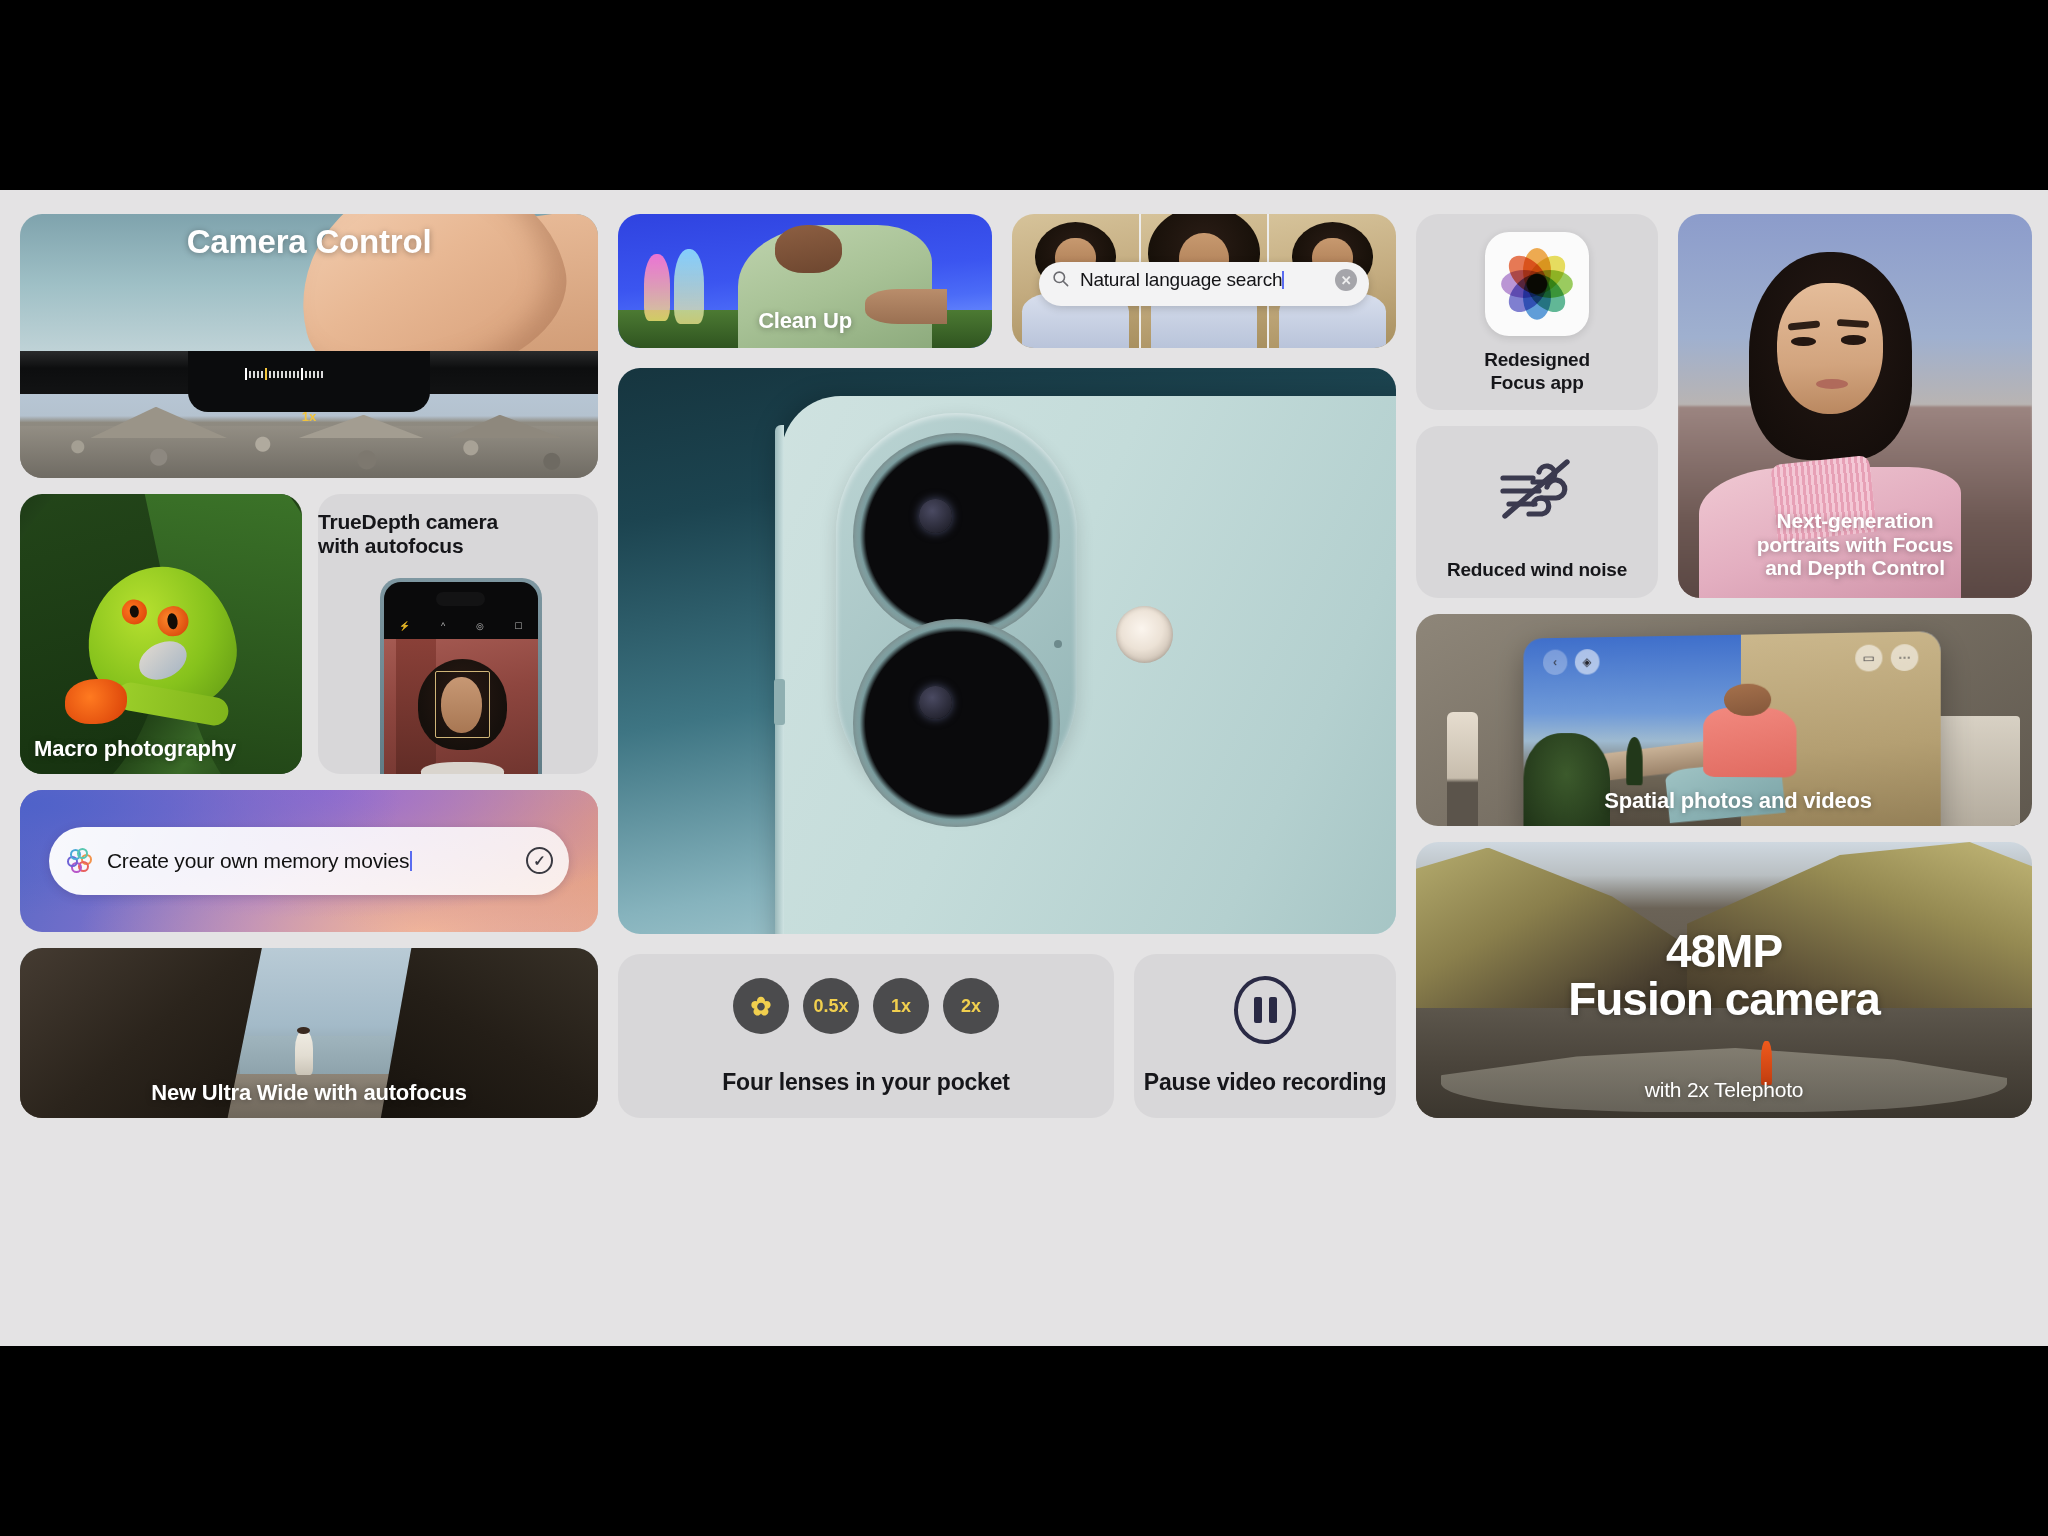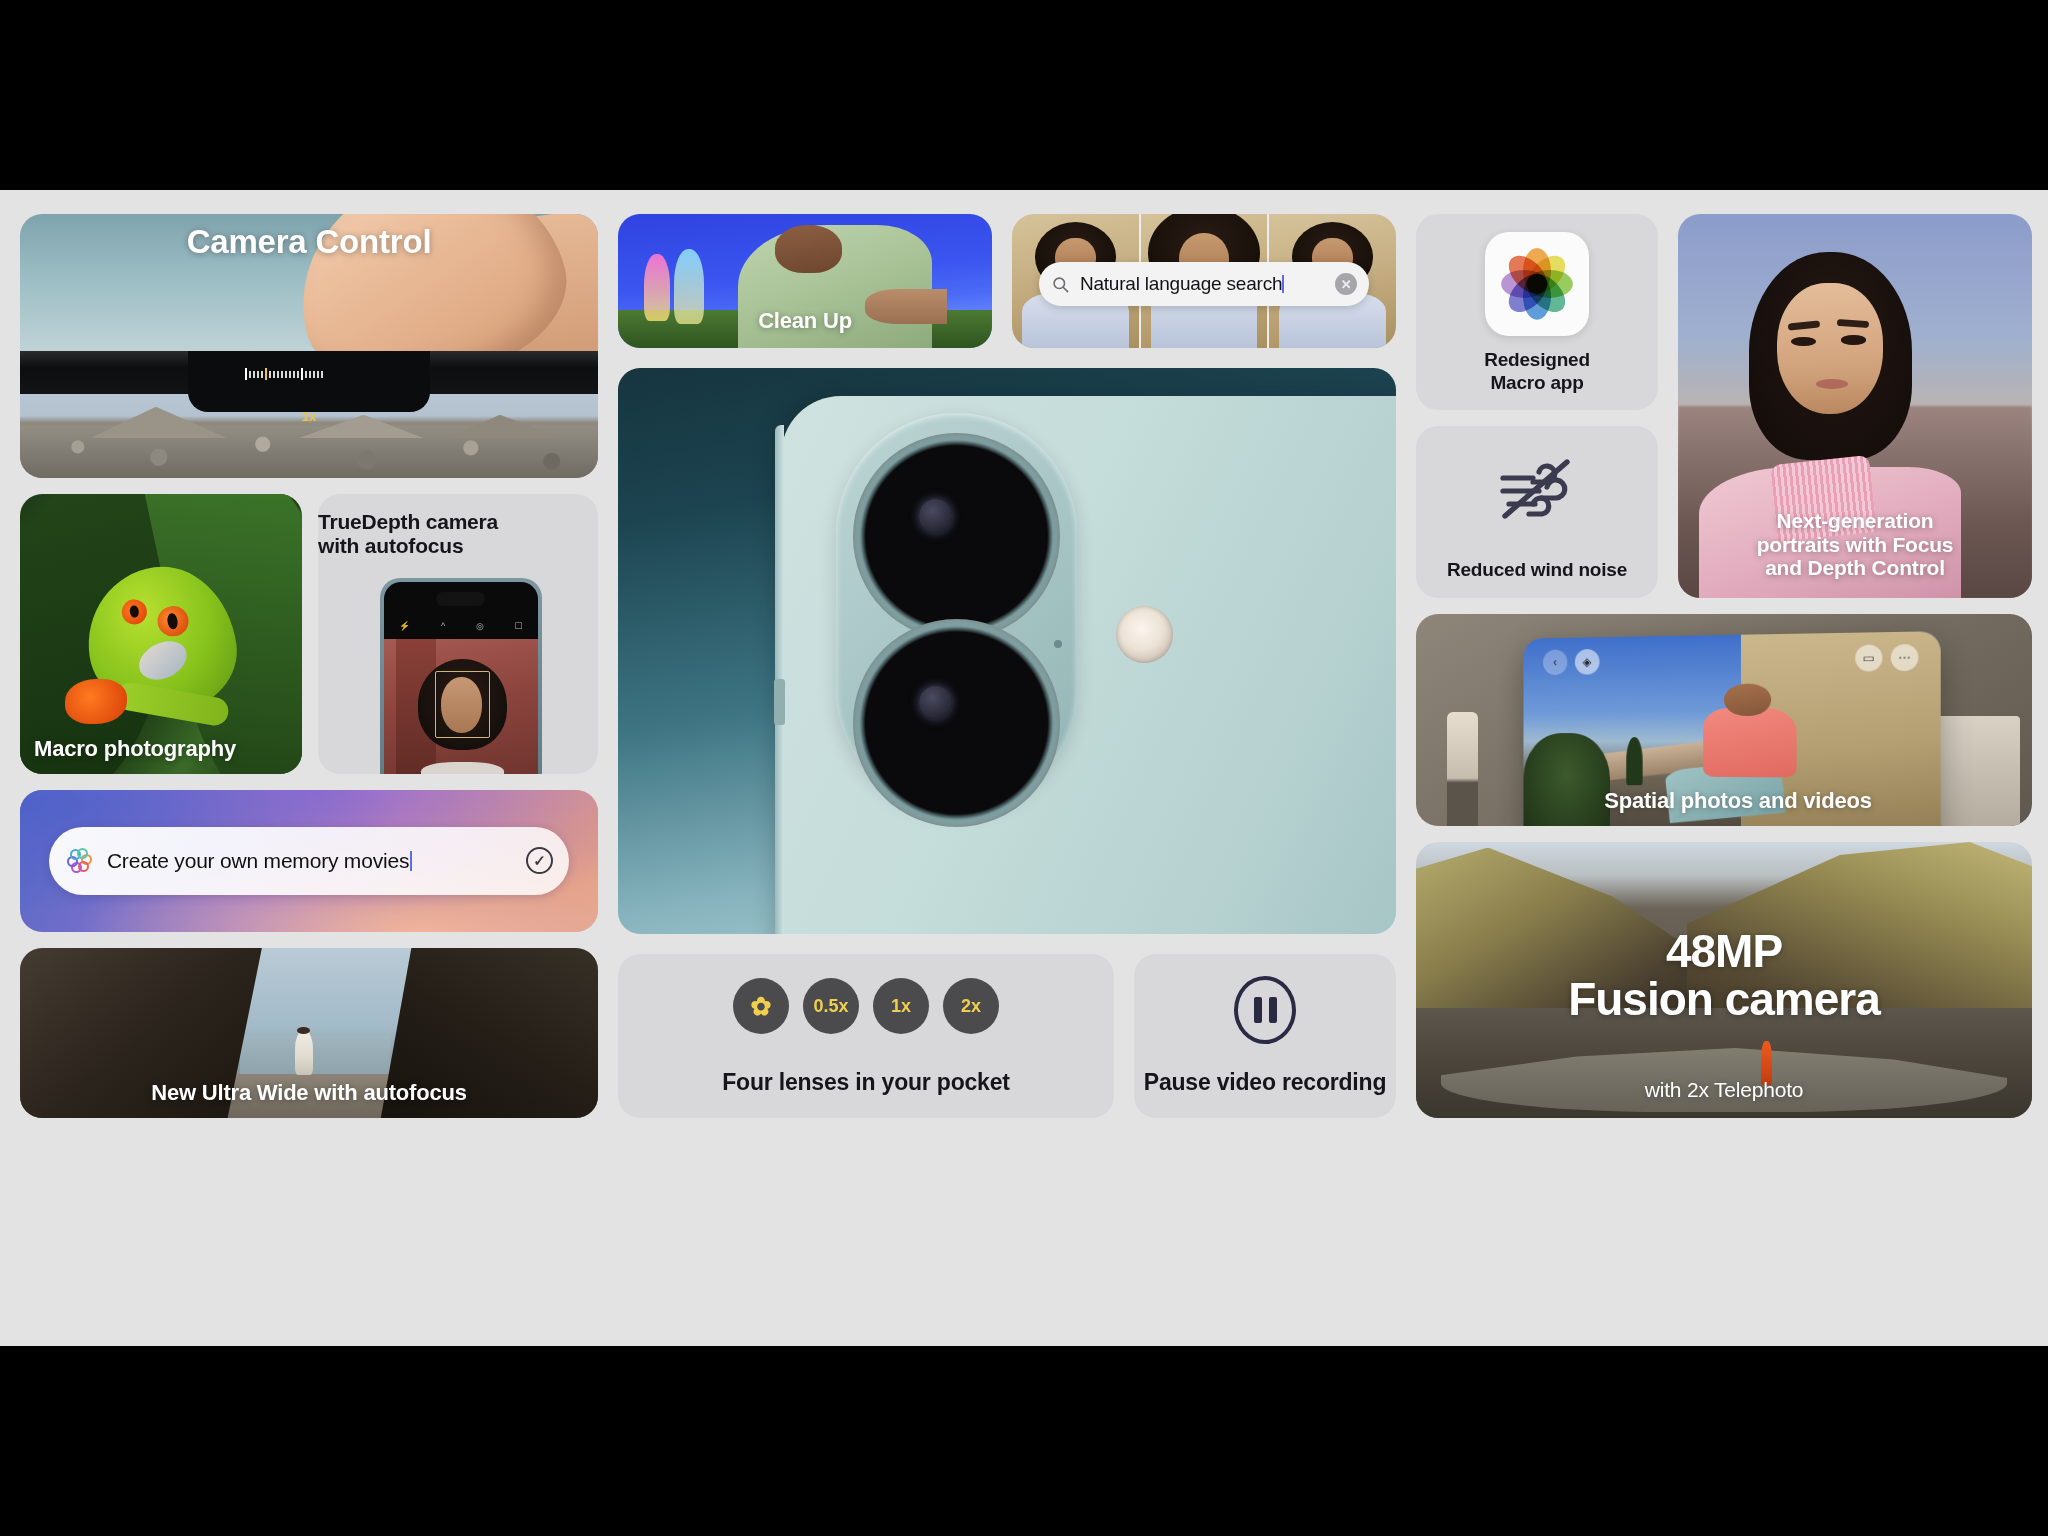"Natural language search" #se-bar { align-items: center -> flex-start }
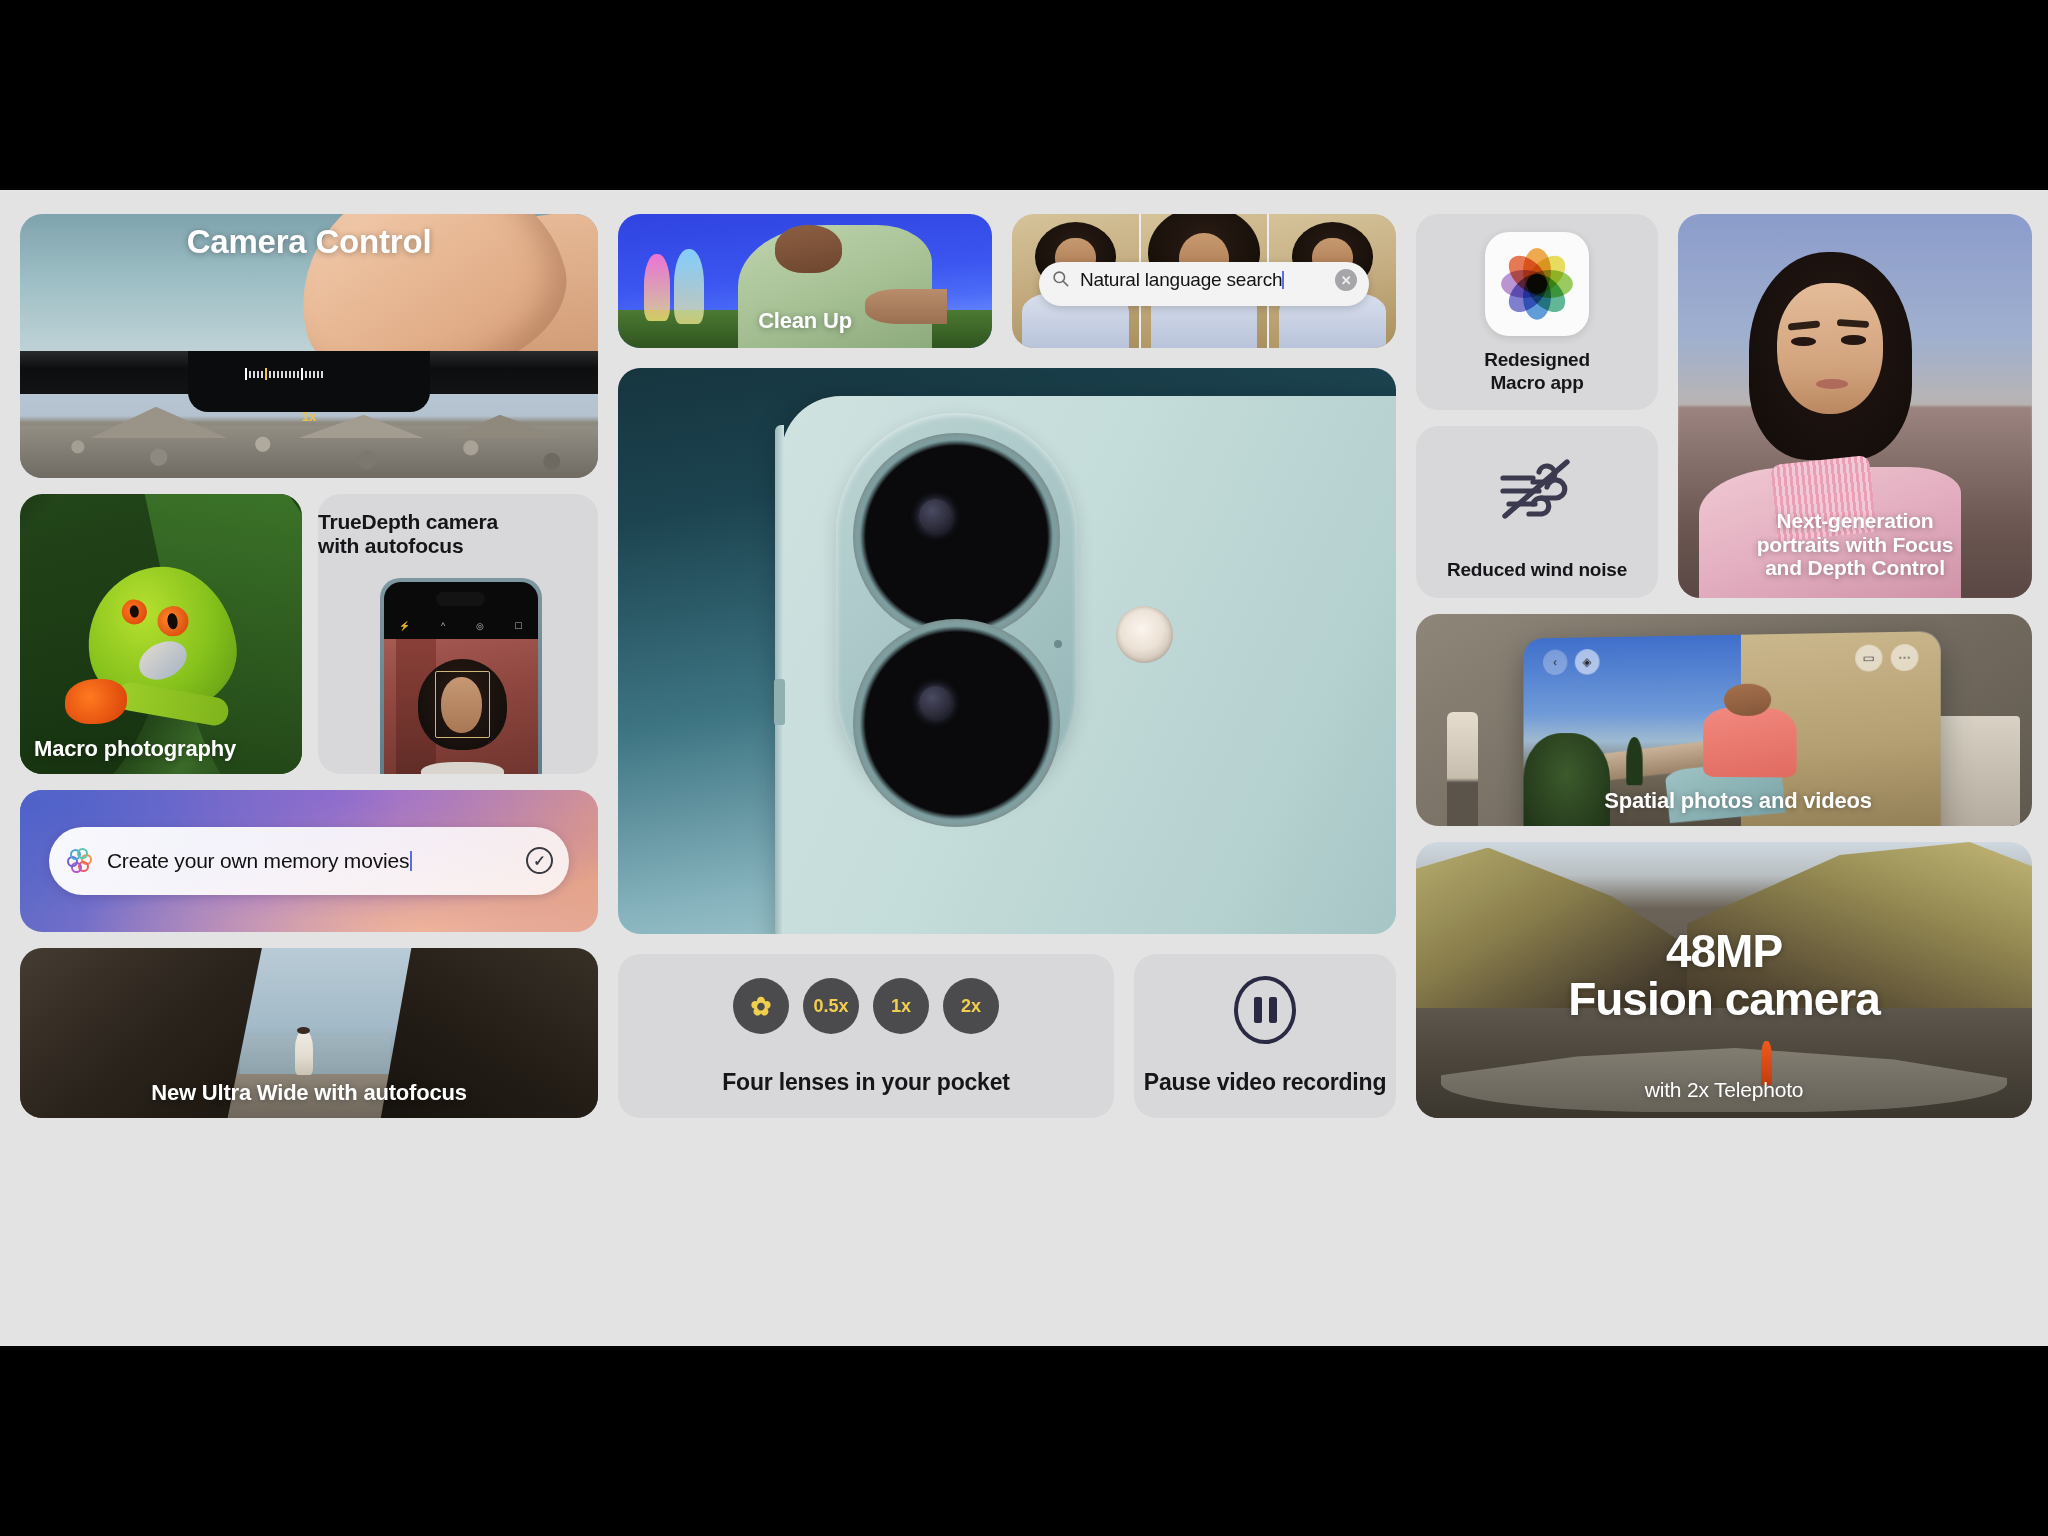"Macro app" span { text: Macro -> Focus }
